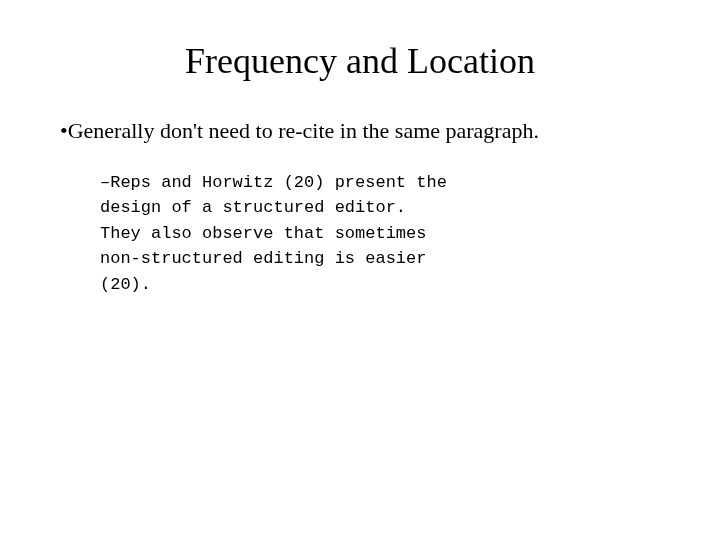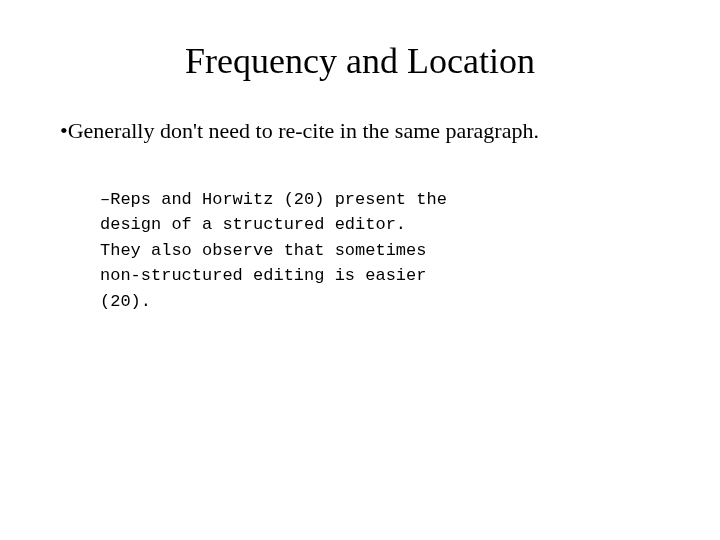"•Generally don't need to re-cite" .bullet-section { gap: 29px -> 12px }
